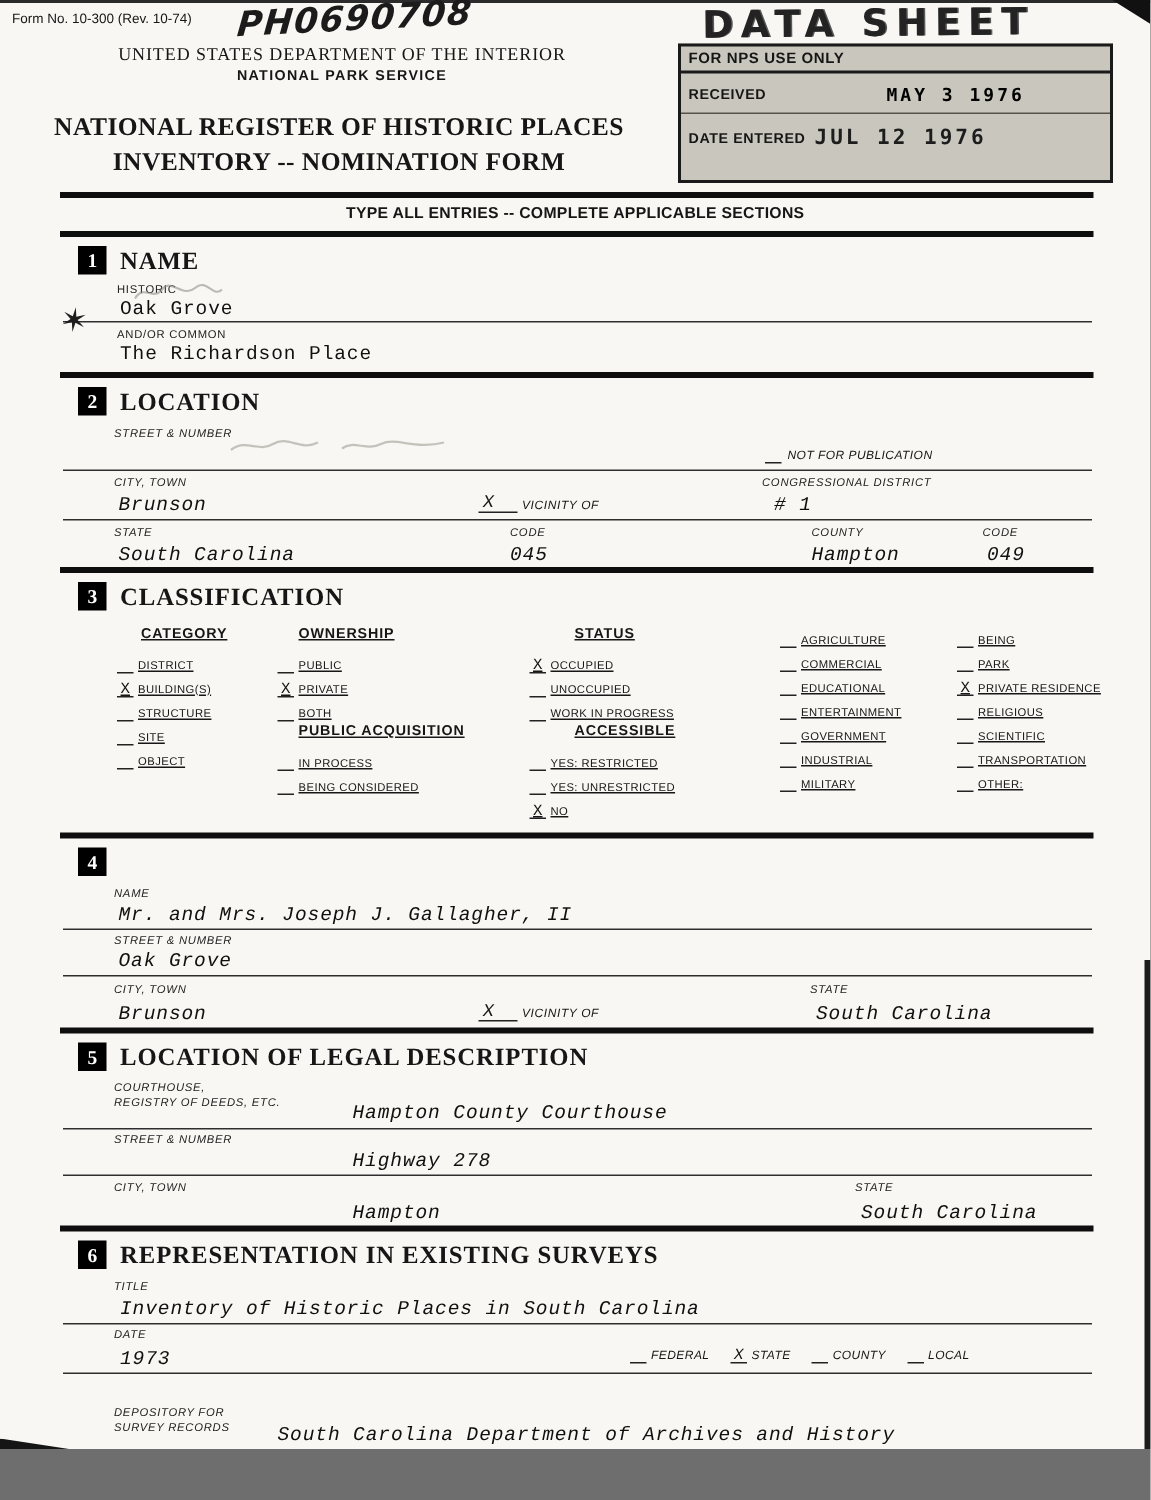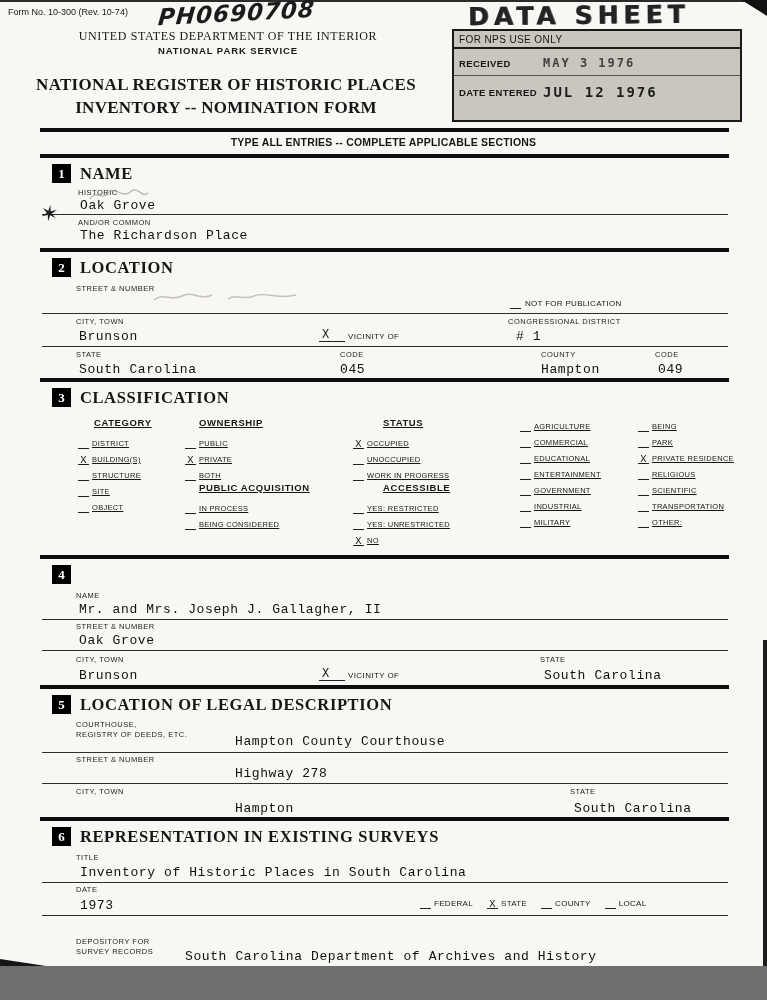"FOR NPS USE ONLY" .nps-top { font-weight: normal -> bold }
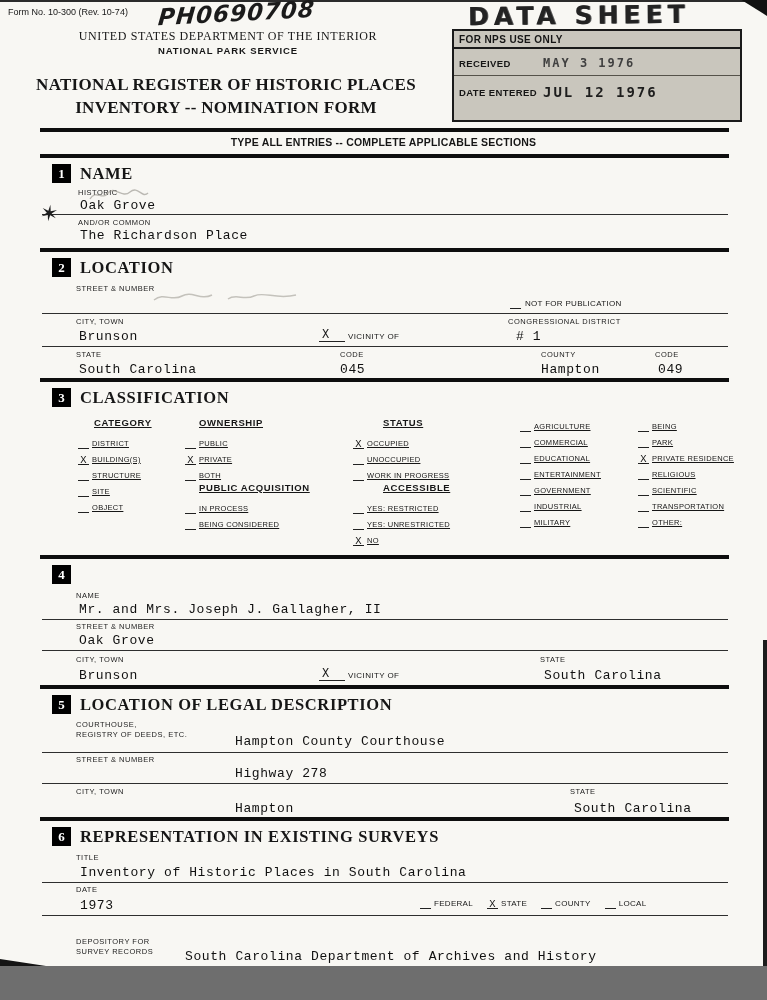"MAY 3 1976" .nps-date { color: #404040 -> #000000; margin-left: none -> 48px }
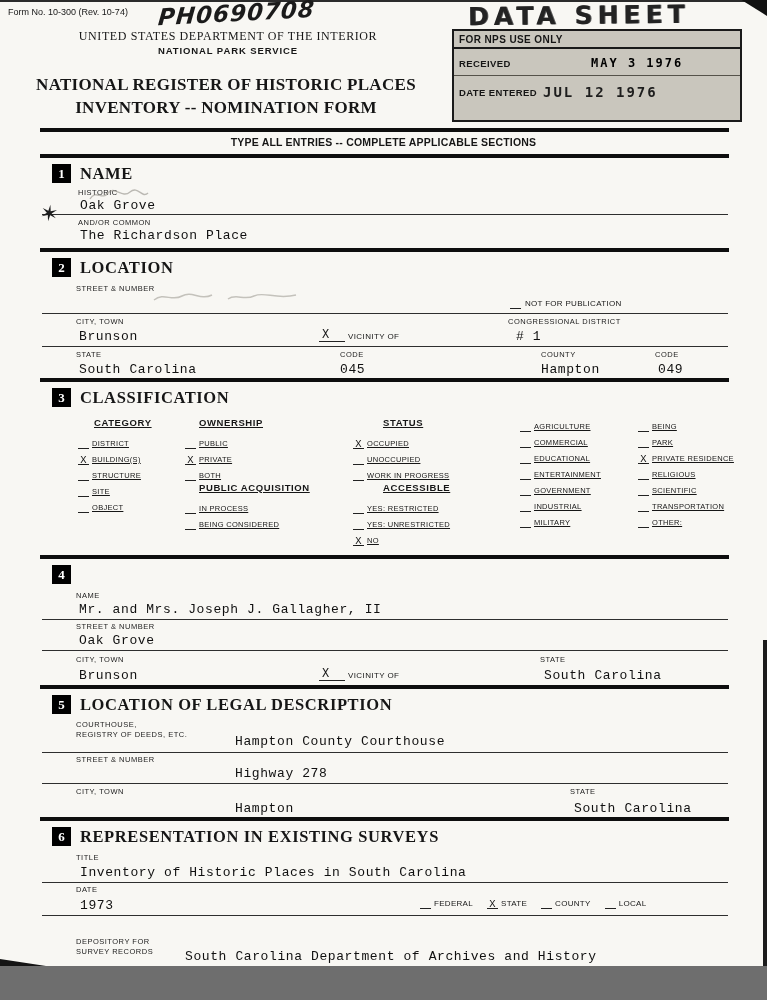"STREET & NUMBER" .r { font-style: none -> italic }
